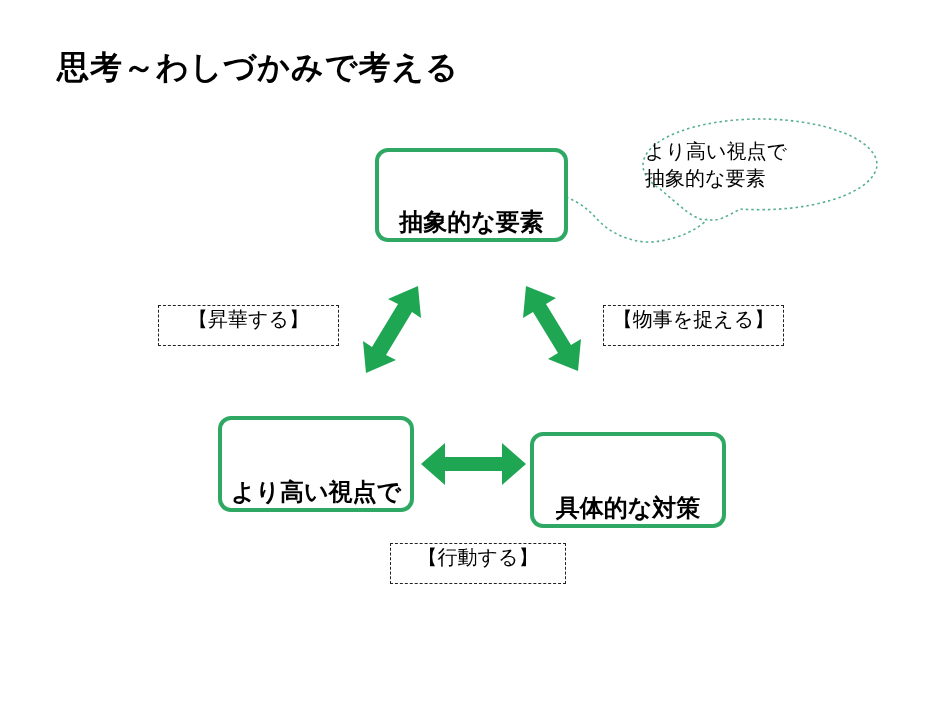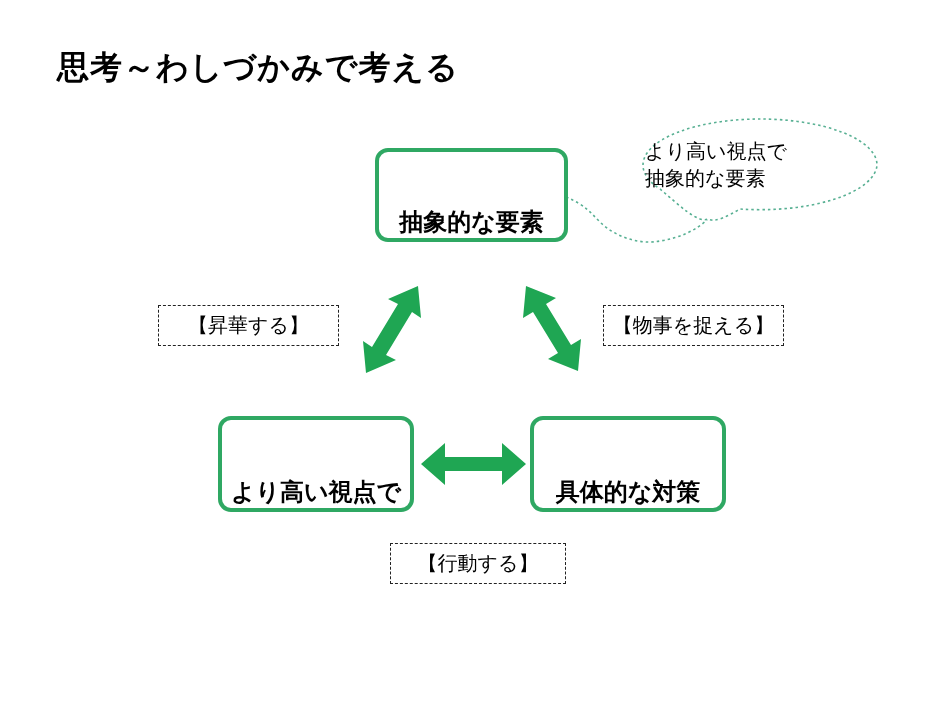"【昇華する】" .dashed-label { align-items: center -> none }
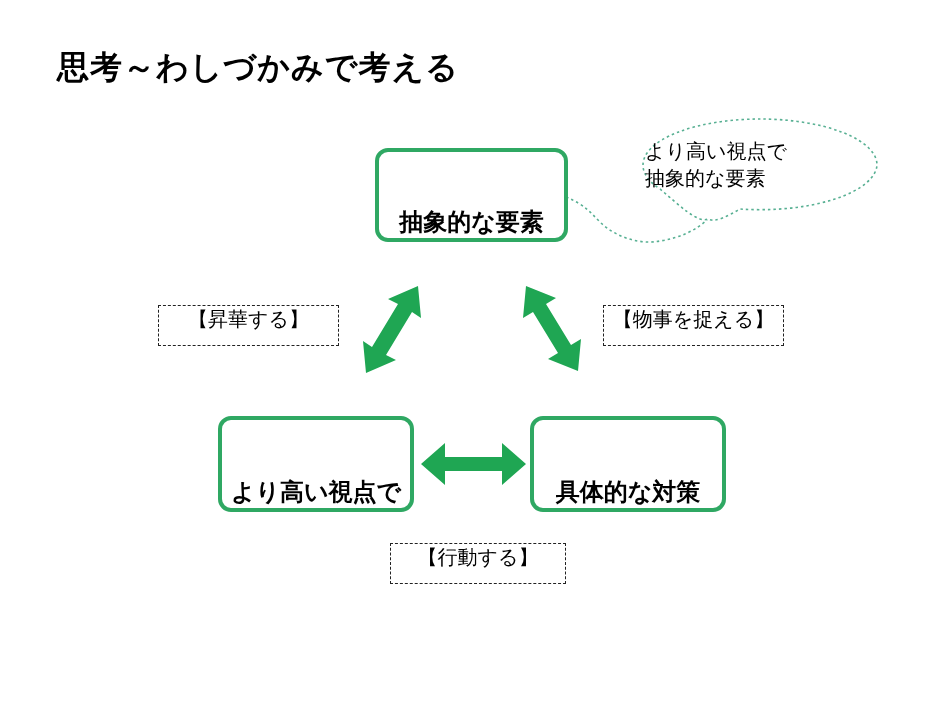"具体的な対策" .node-measure { top: 416px -> 432px }
